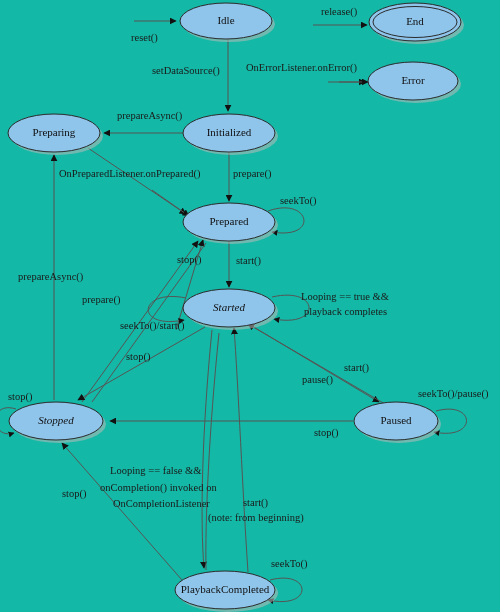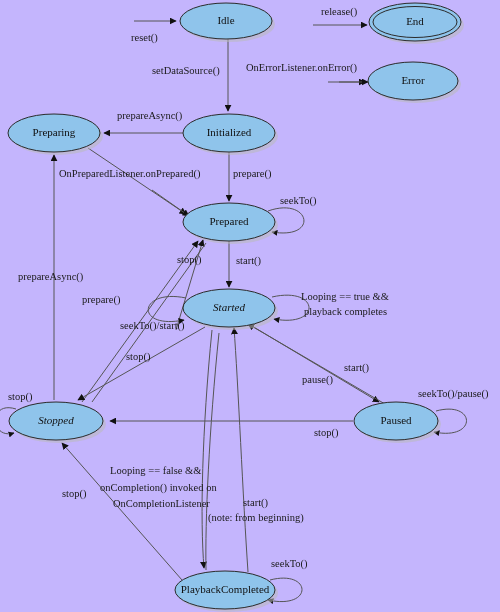"Idle" #diagram-root { background: #c4b5fd -> #14b8a6 }
